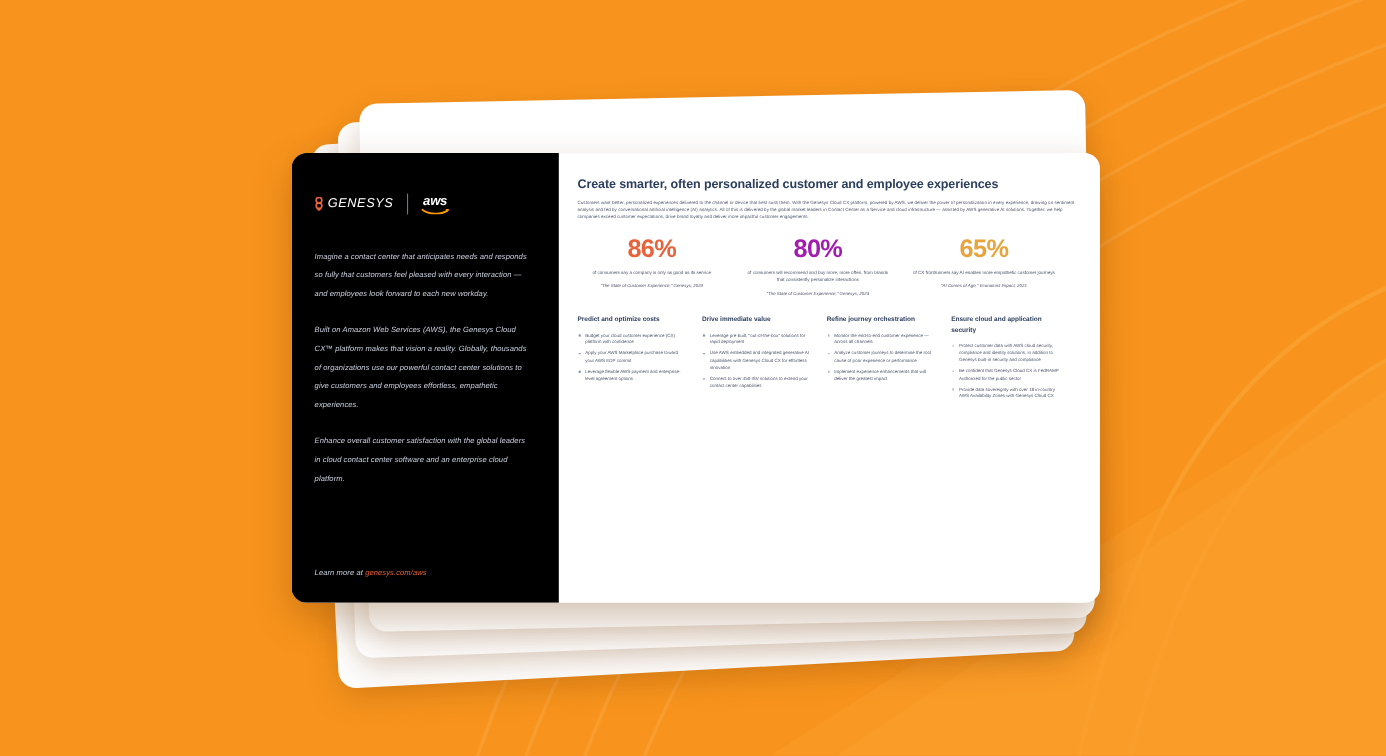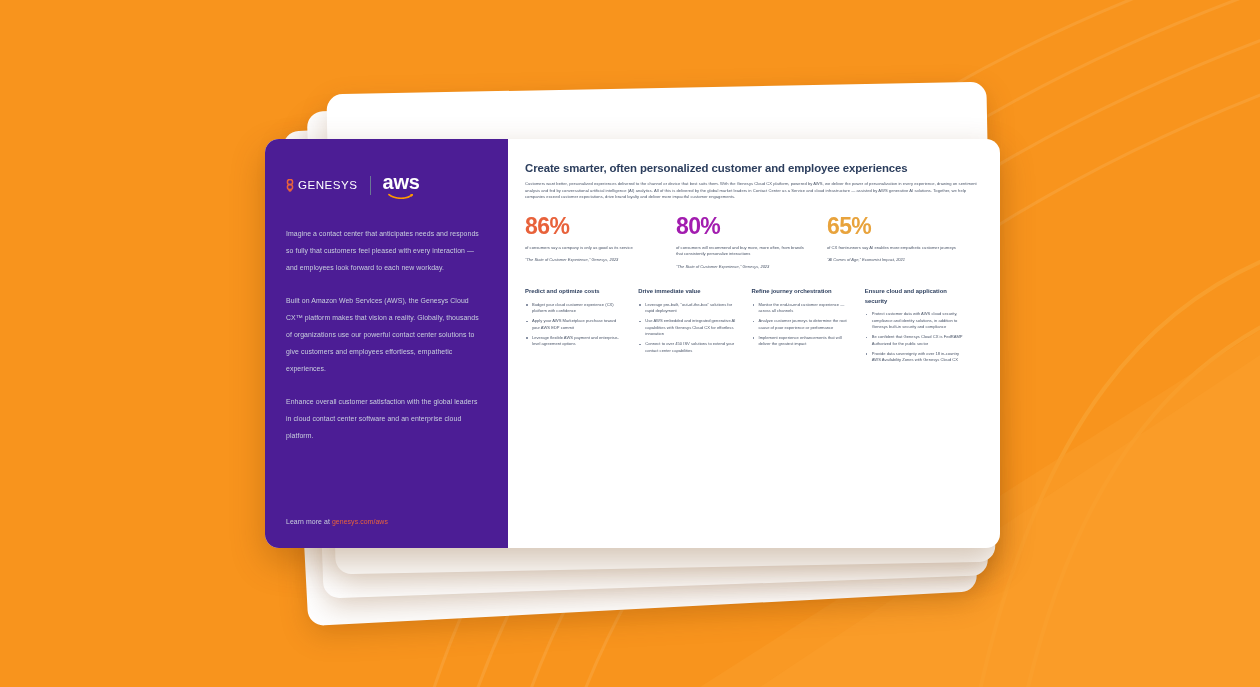"GENESYS" #left-panel { background: #4c1d95 -> #000000; font-style: none -> italic }
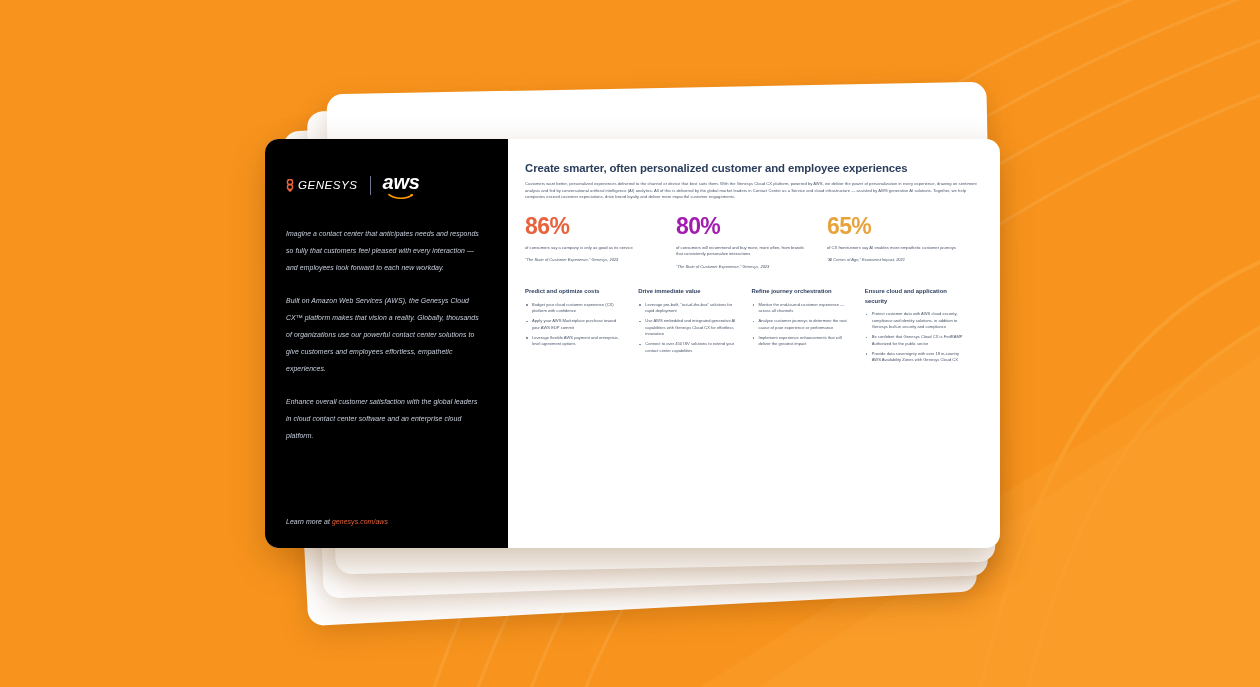"aws" #aws-word { font-size: 20px -> 12px }
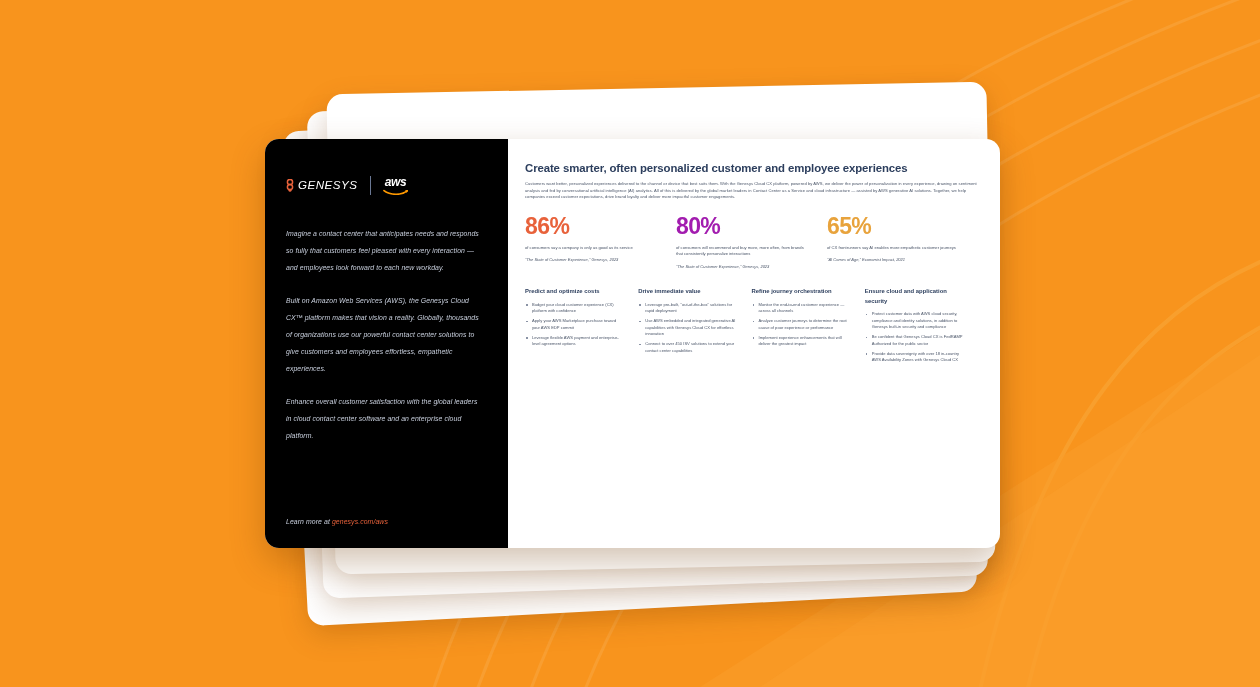"86%" .stat { text-align: none -> center }
